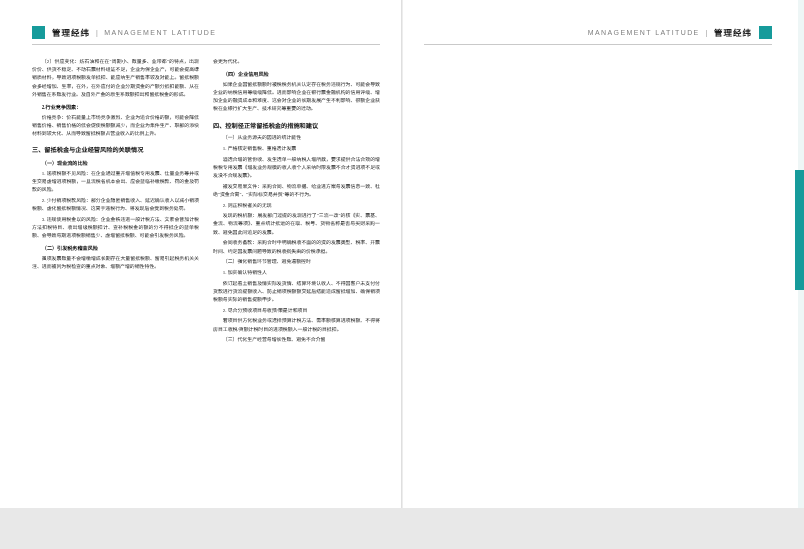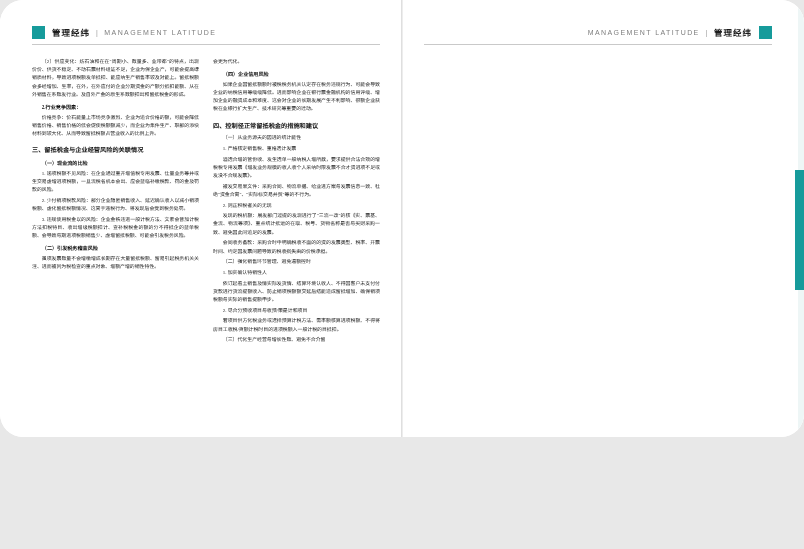"管理经纬" .spread { border-radius: 23px -> none; height: 437px -> 508px }
